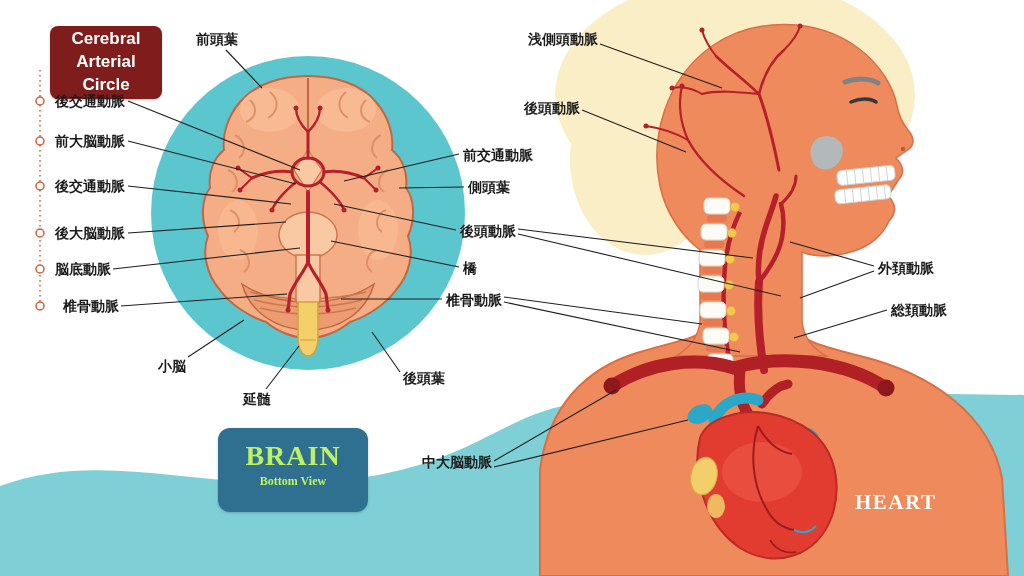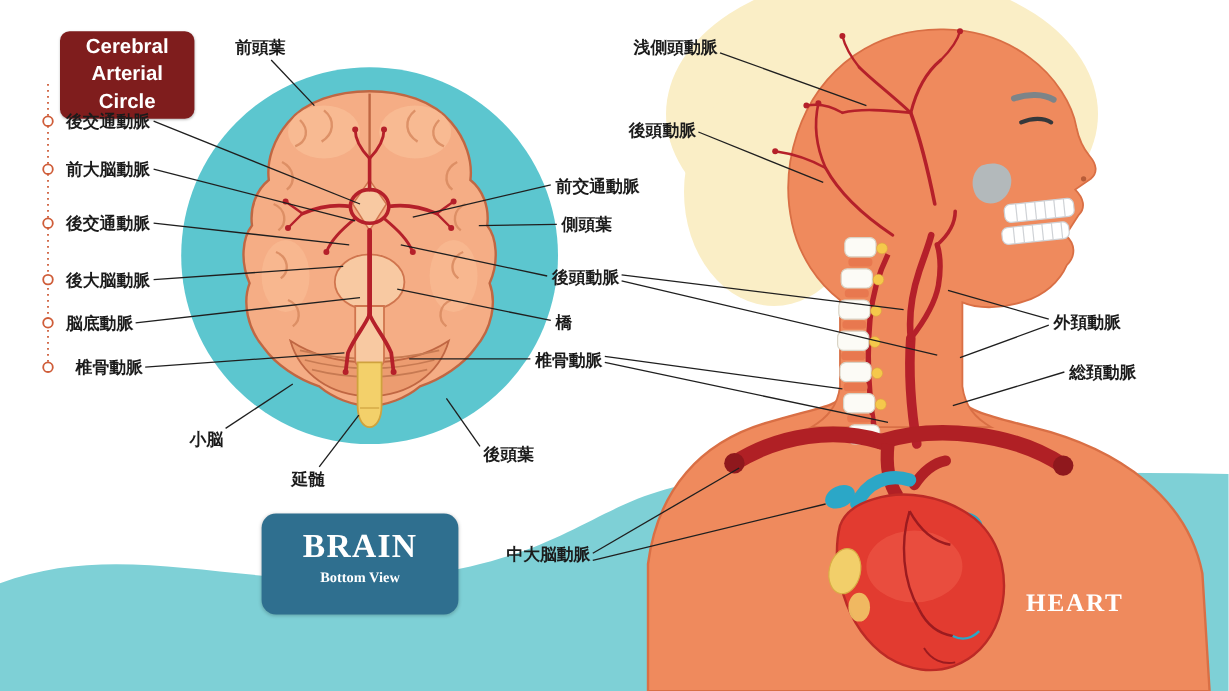"BRAIN" .caption { color: #ffffff -> #bef264; width: 164px -> 150px }
